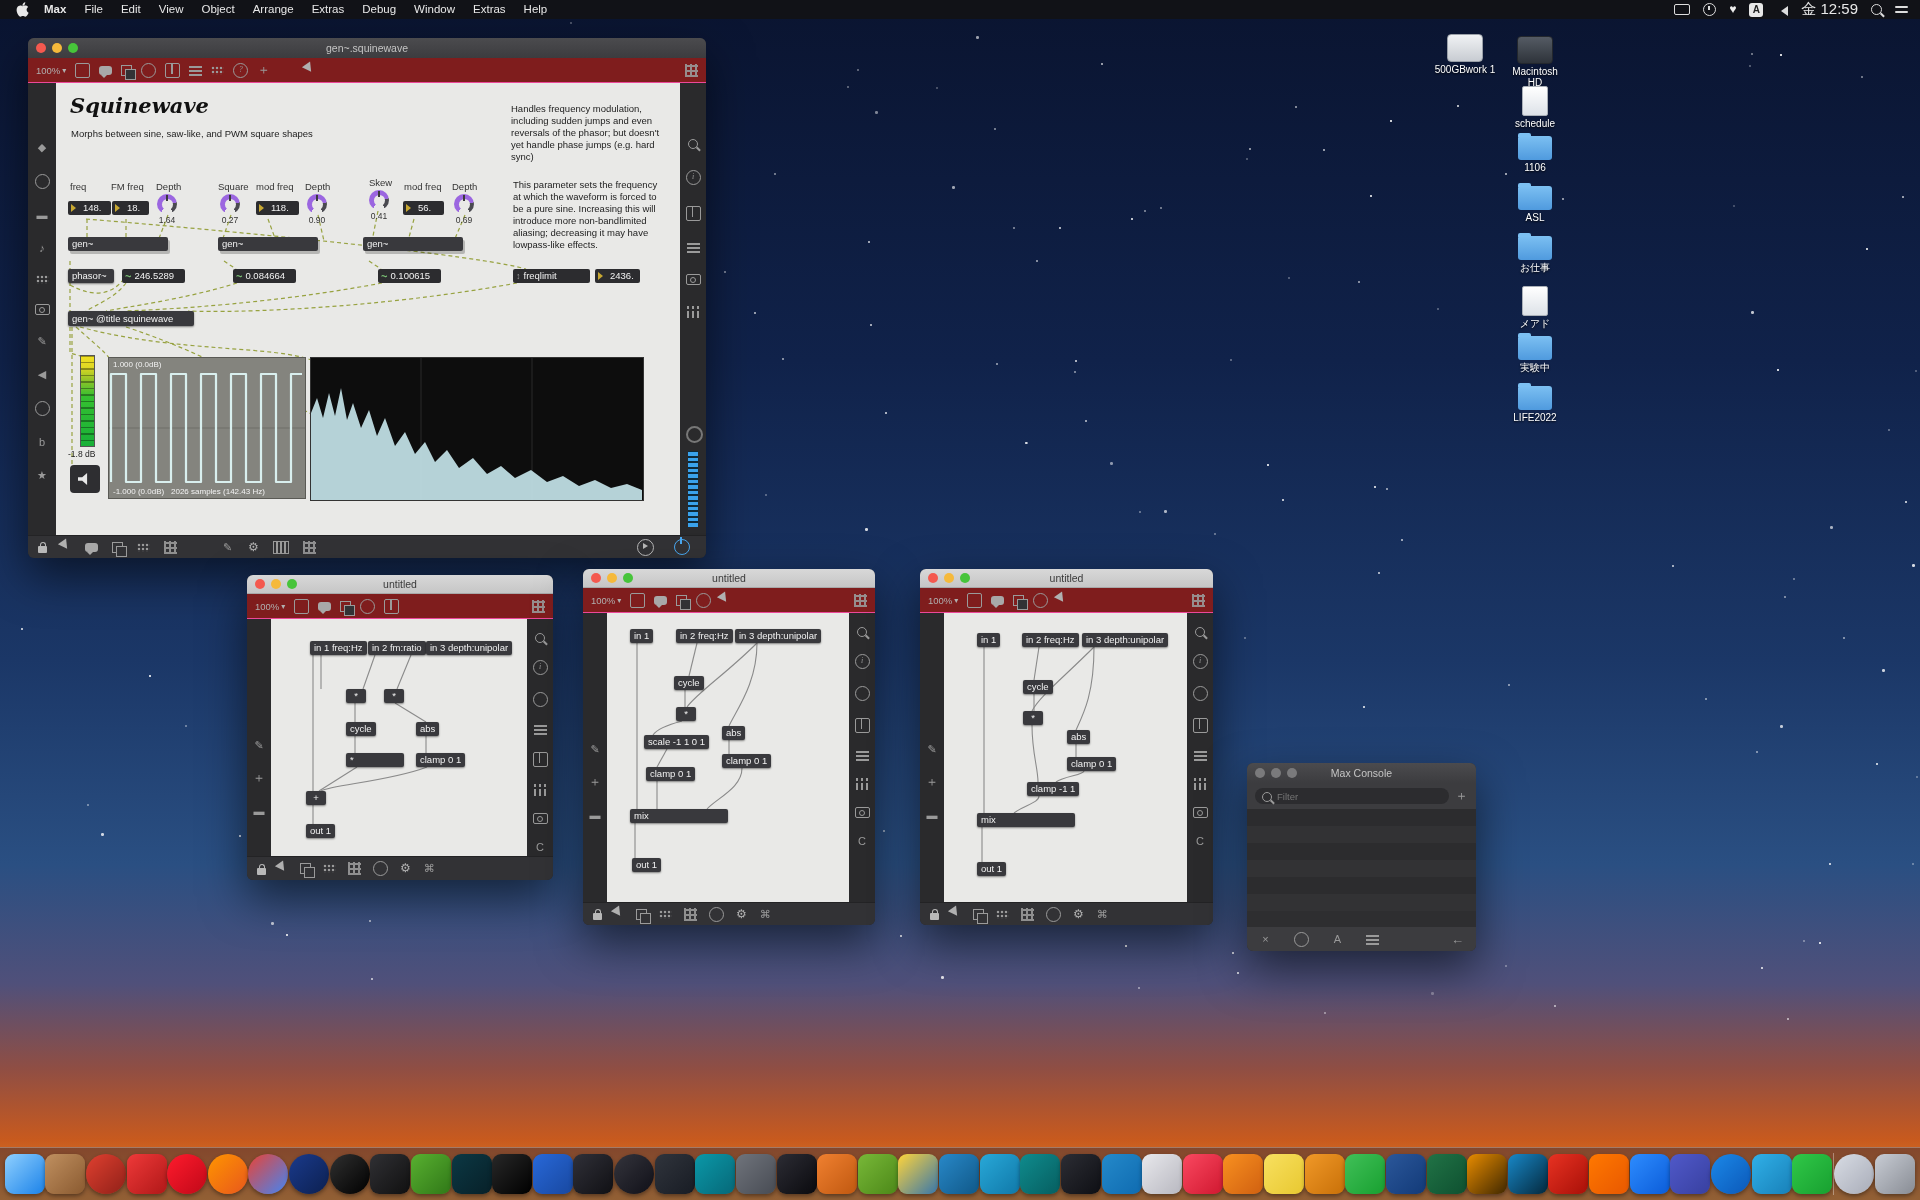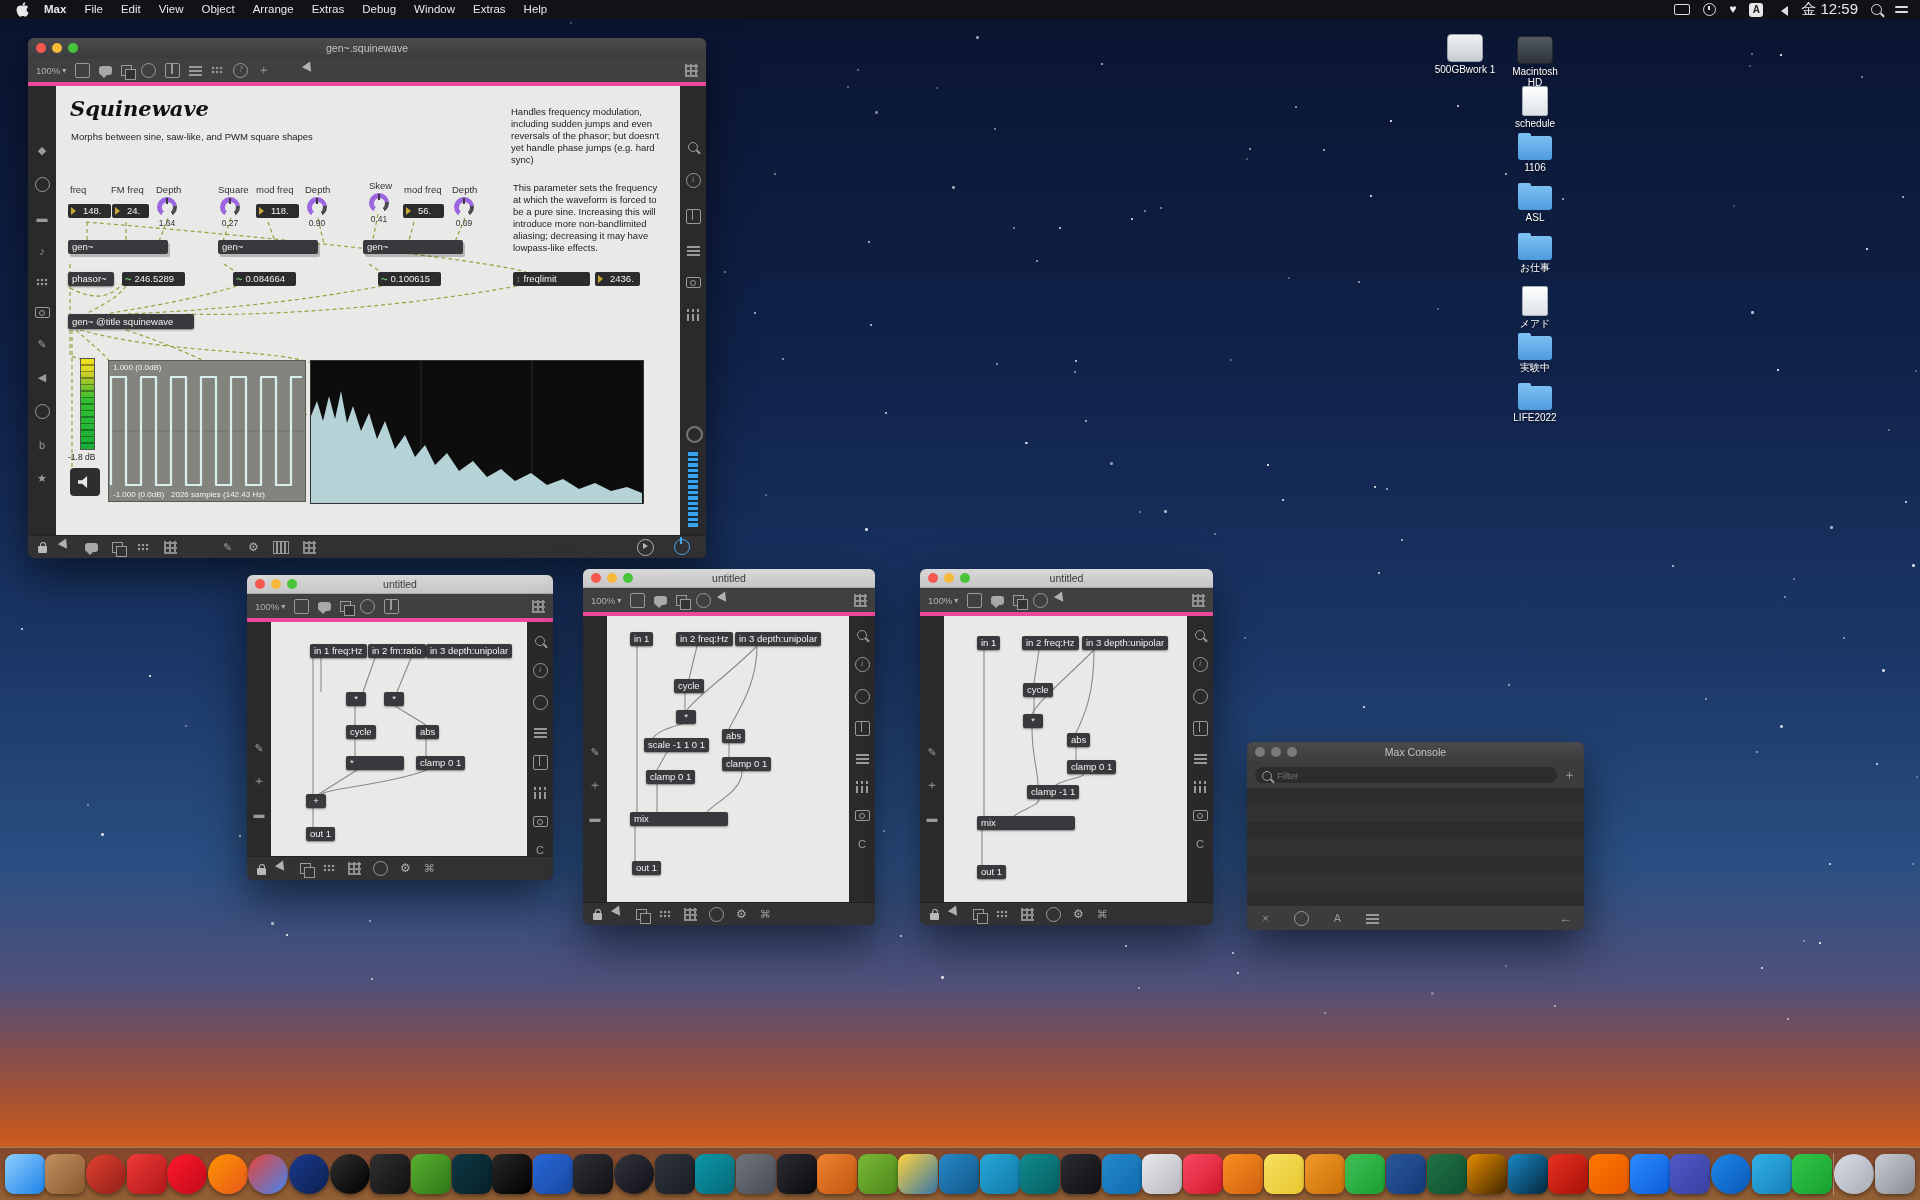"100%" .toolbar { background: #404040 -> #7f1d1d; border-bottom: 4px solid #ec4899 -> 1px solid #ec4899 }
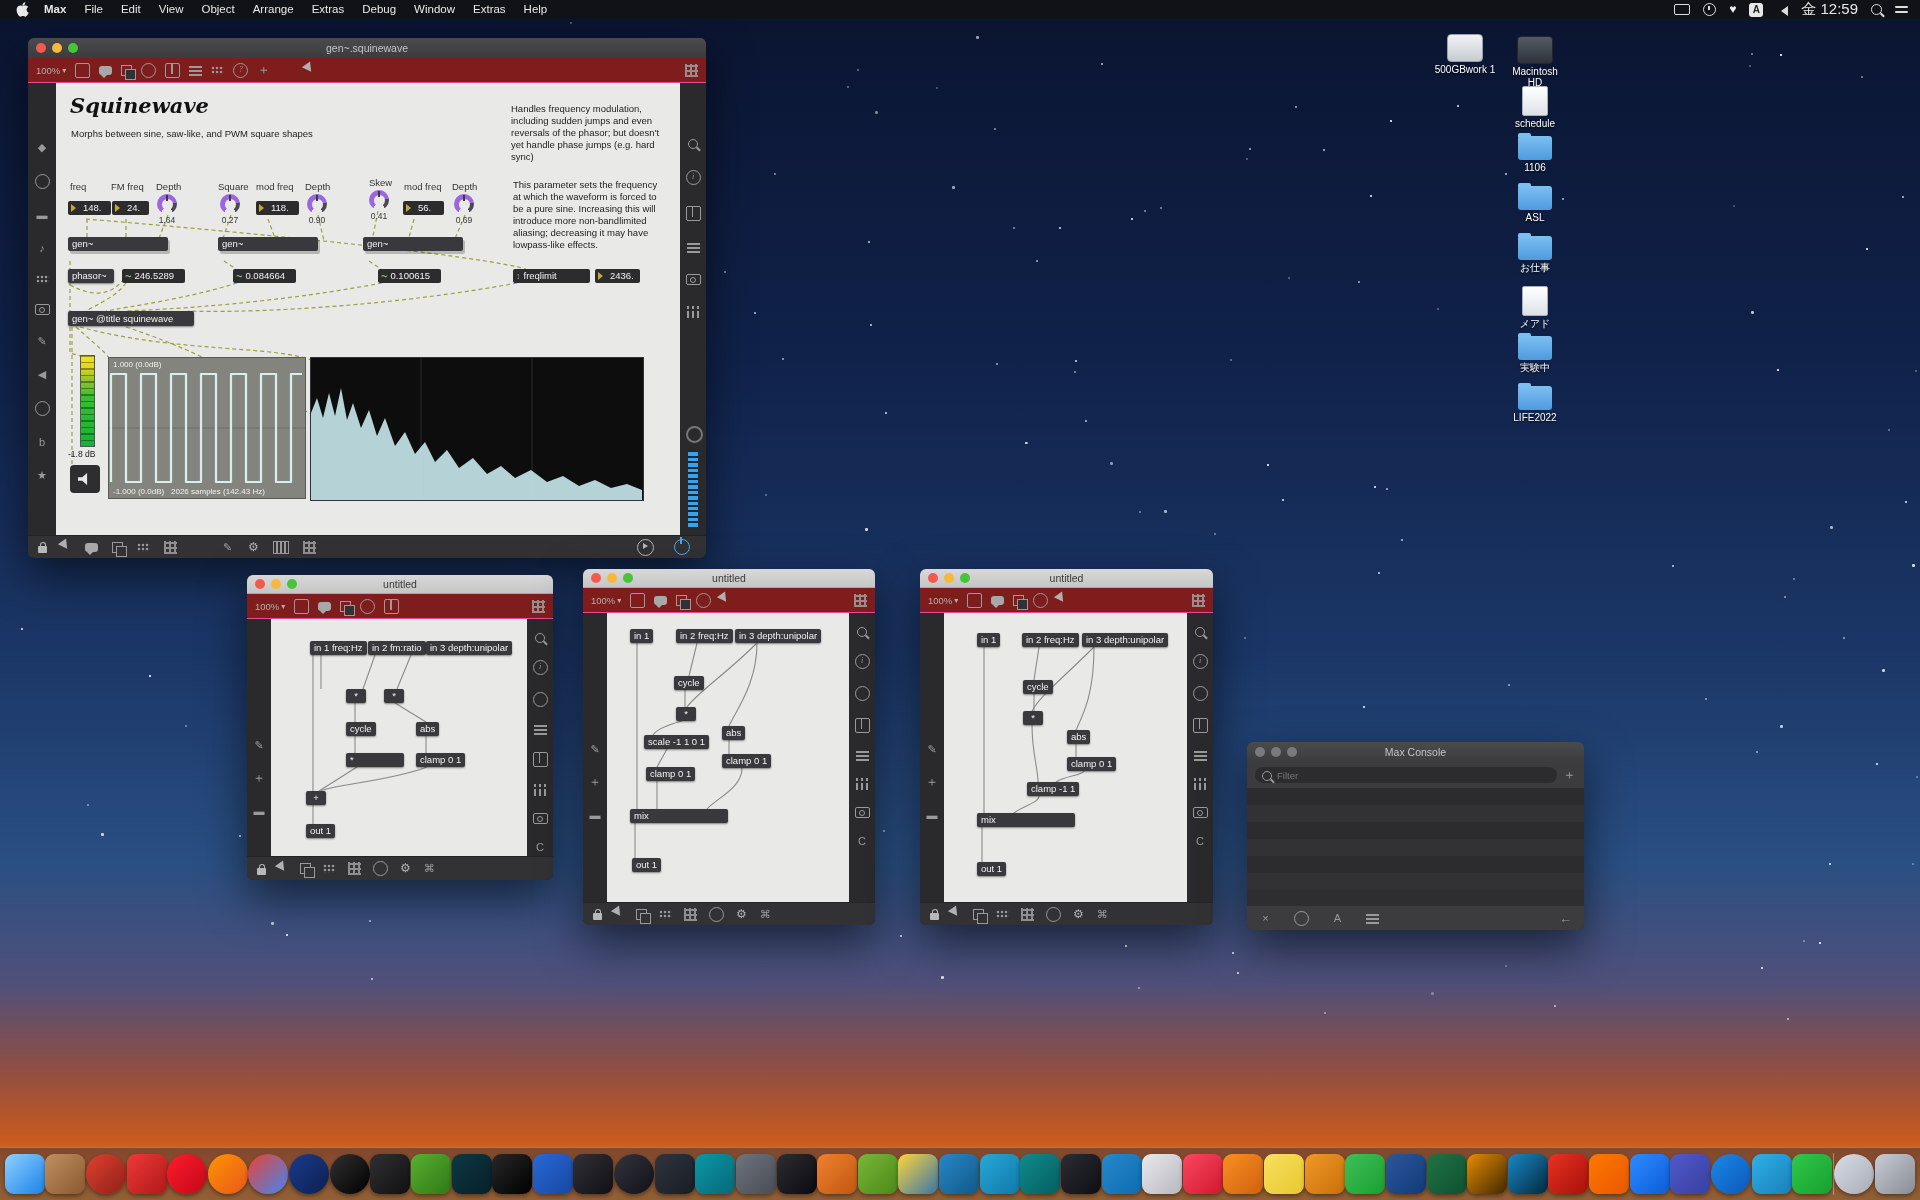"24." span { text: 24 -> 18 }
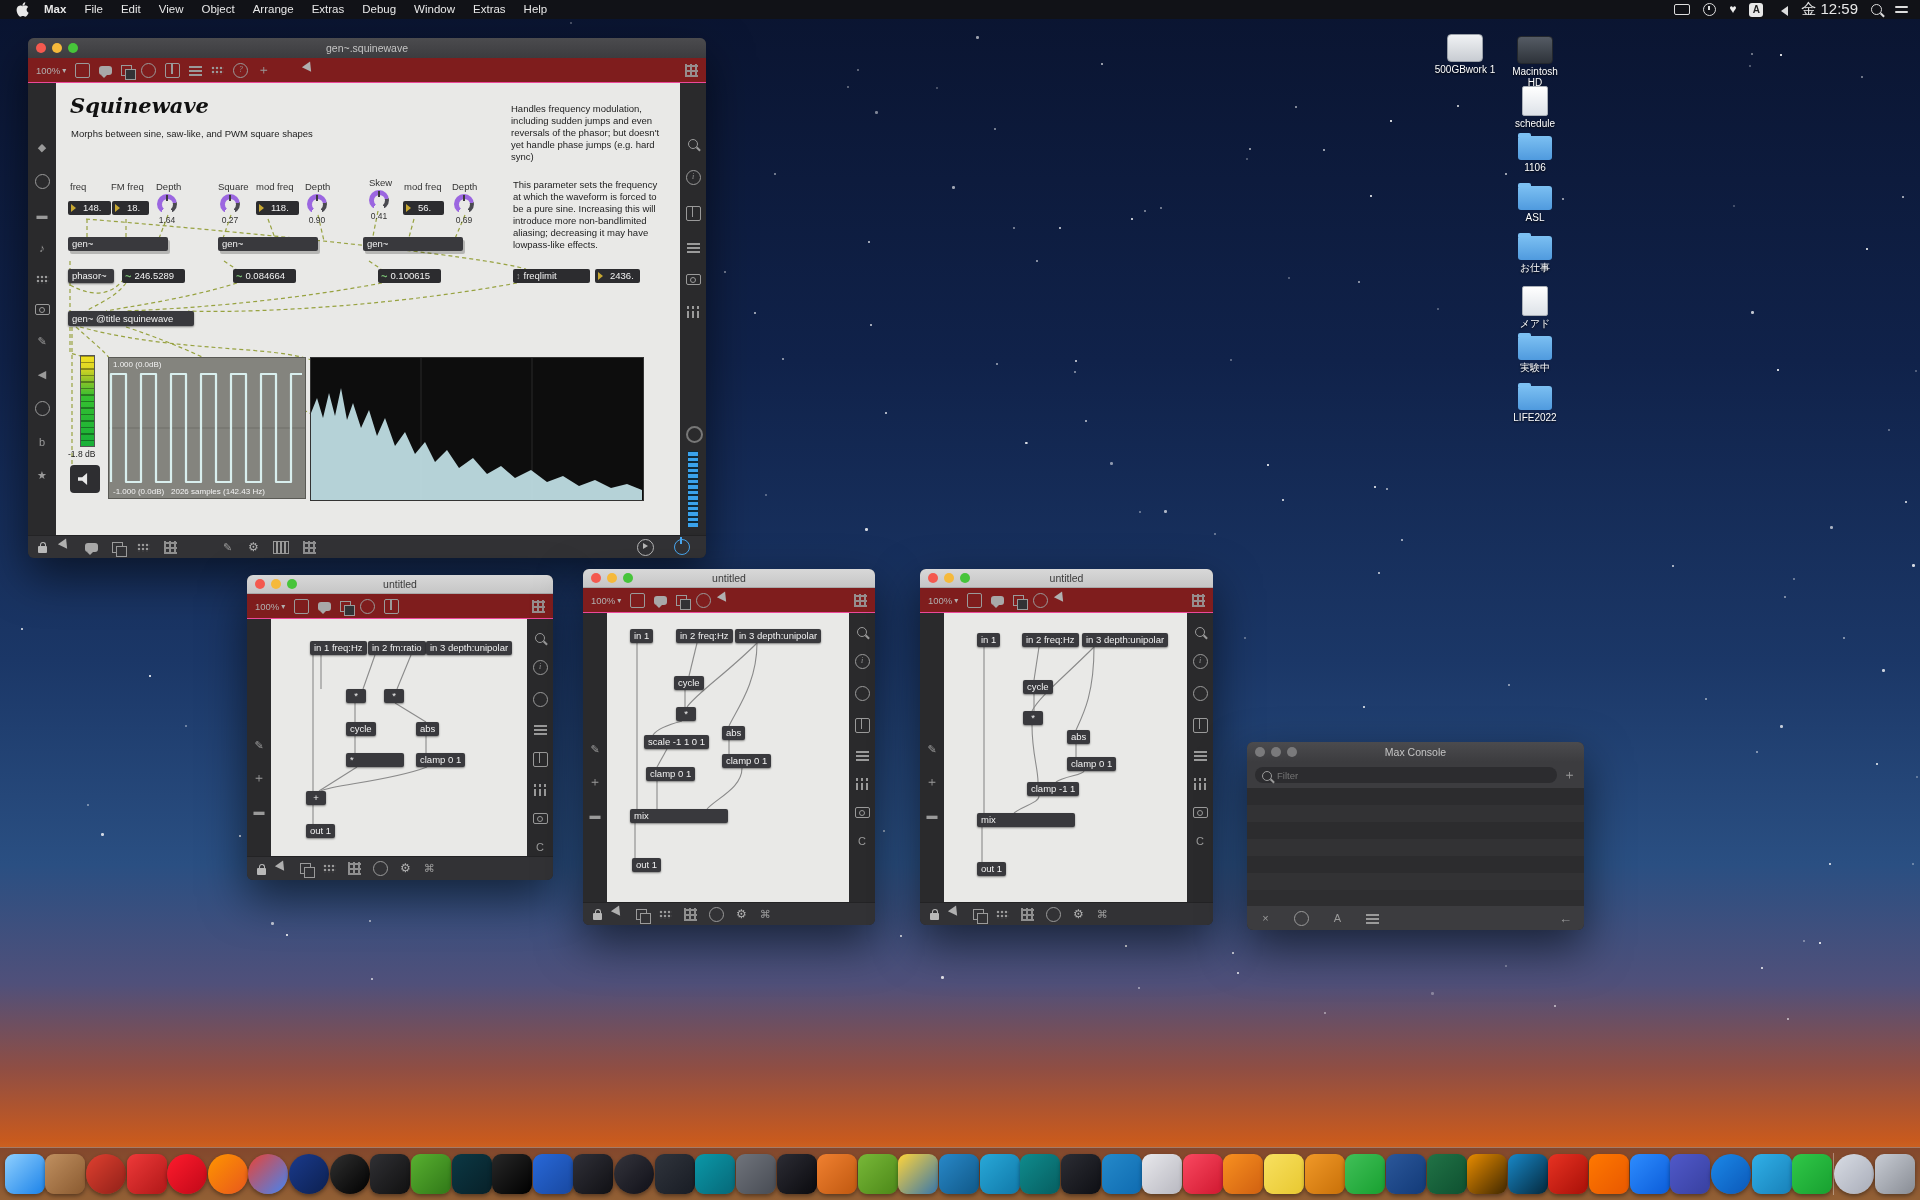"Max Console" div.window { top: 742px -> 763px; width: 337px -> 229px }
